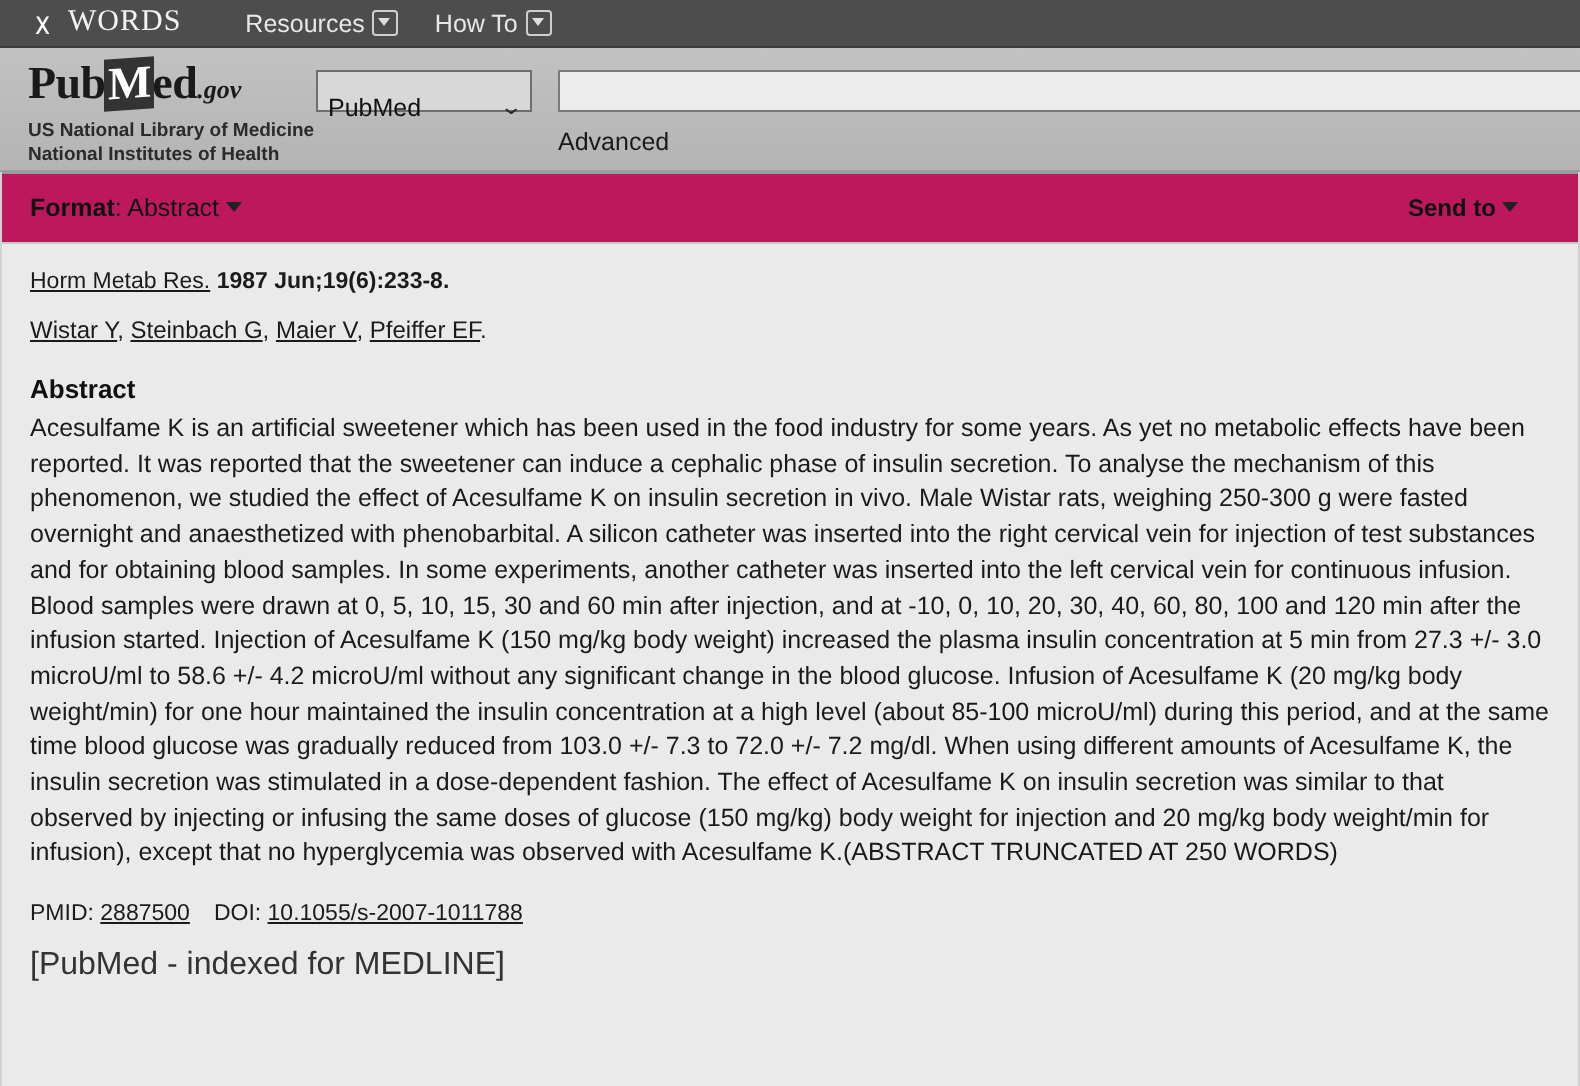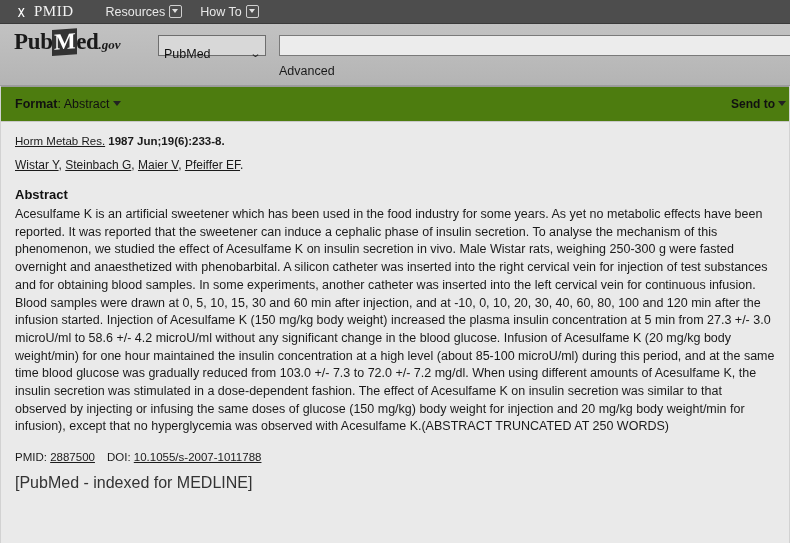"PMID" span { text: PMID -> WORDS }
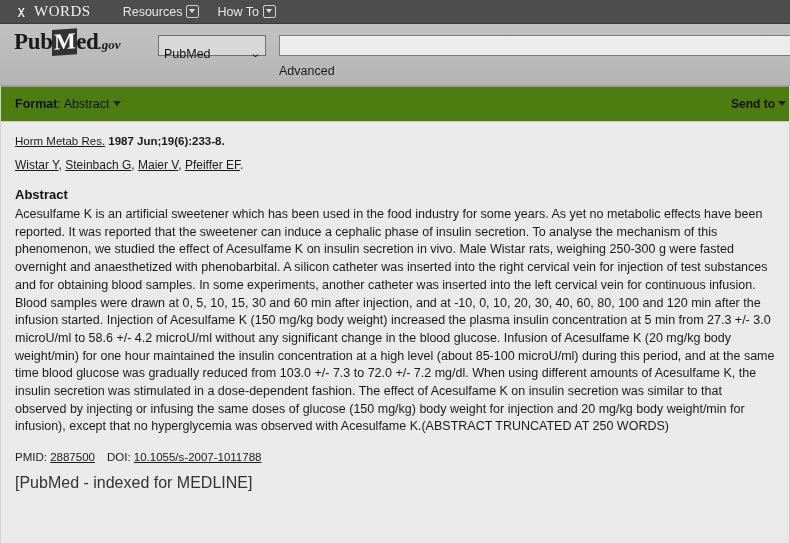"US National Library of Medicine" div.pm-sub { html: none -> <div> <div>US National Library of Medicine</div> <div>National Institutes of Health</div> </div> }
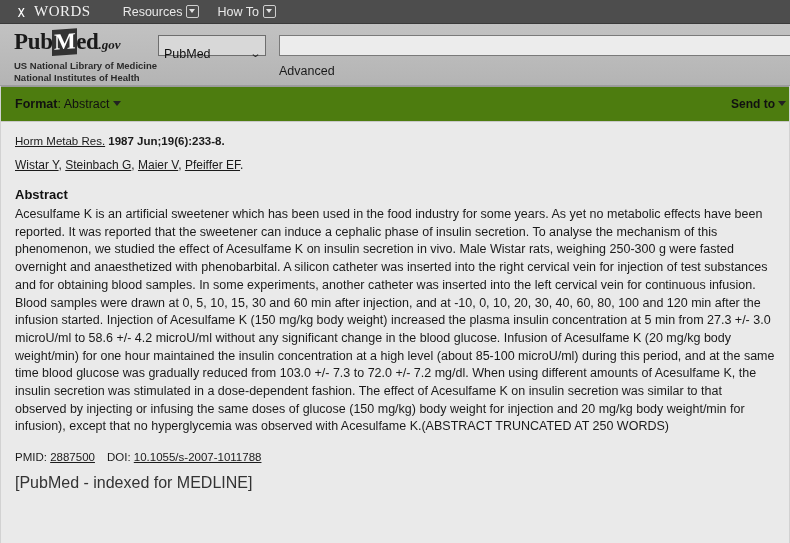"Format: Abstract" .toolbar { background: #4d7c0f -> #be185d; padding: 0 3px 0 14px -> 0 30px 0 14px }
